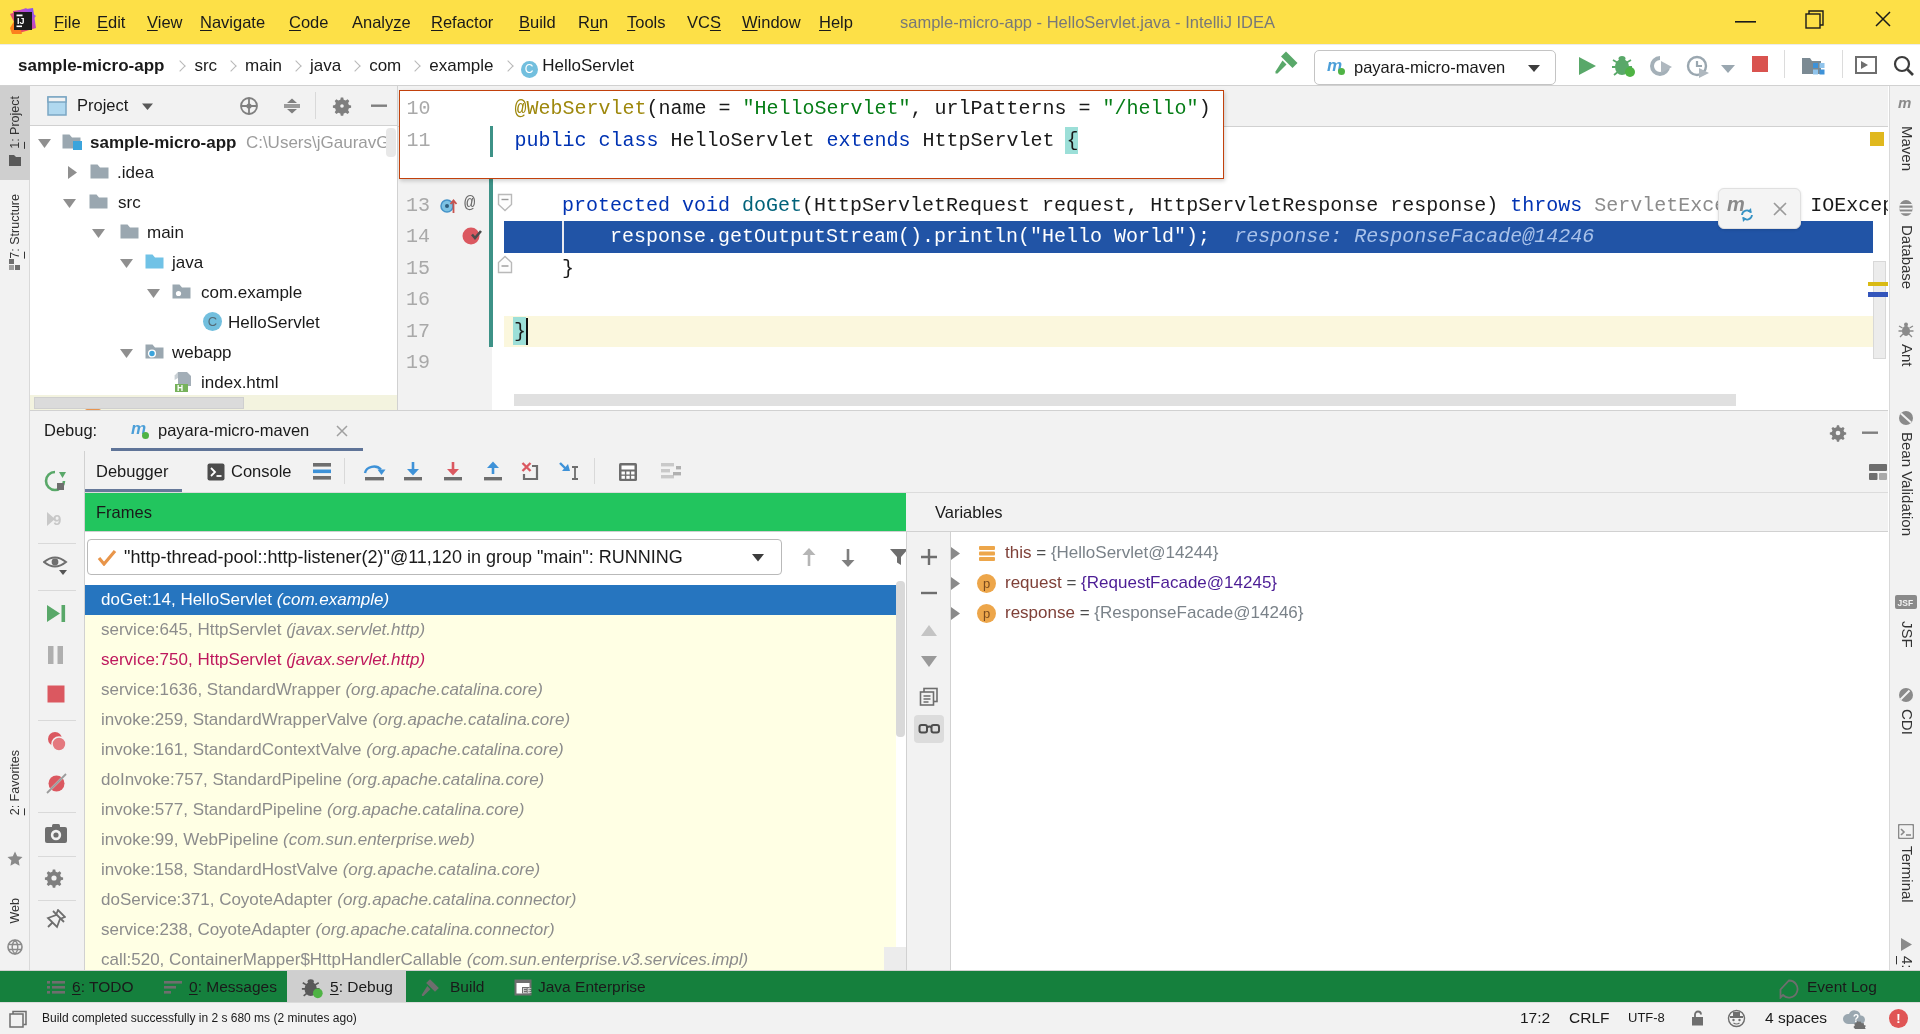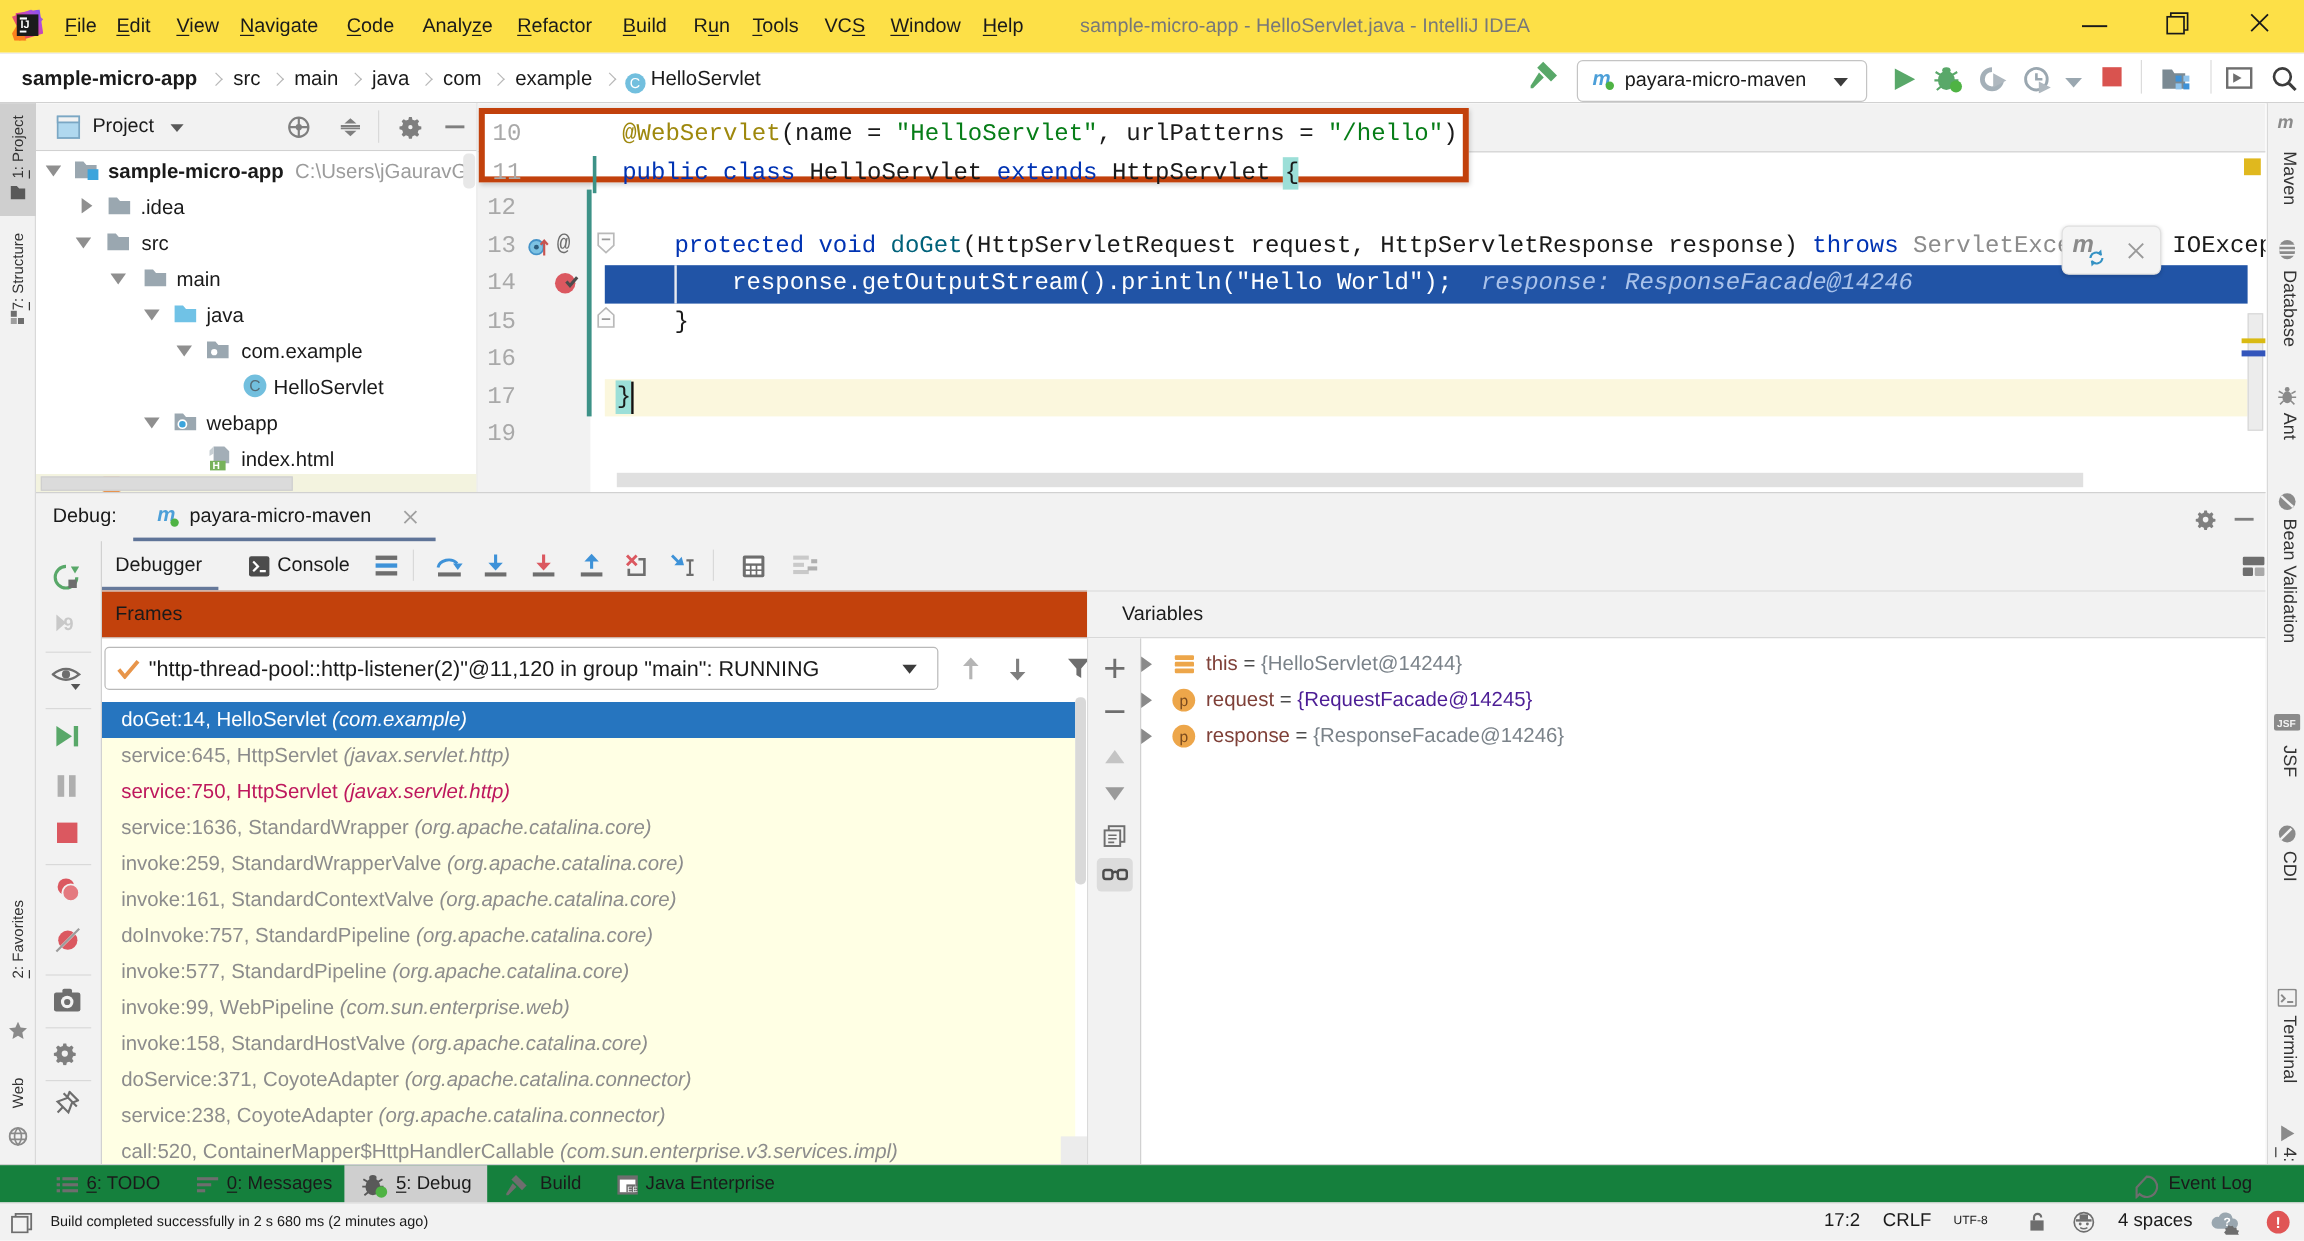"10" div.a { border: 5px solid #c2410c -> 1px solid #c2410c; height: 62px -> 89px }
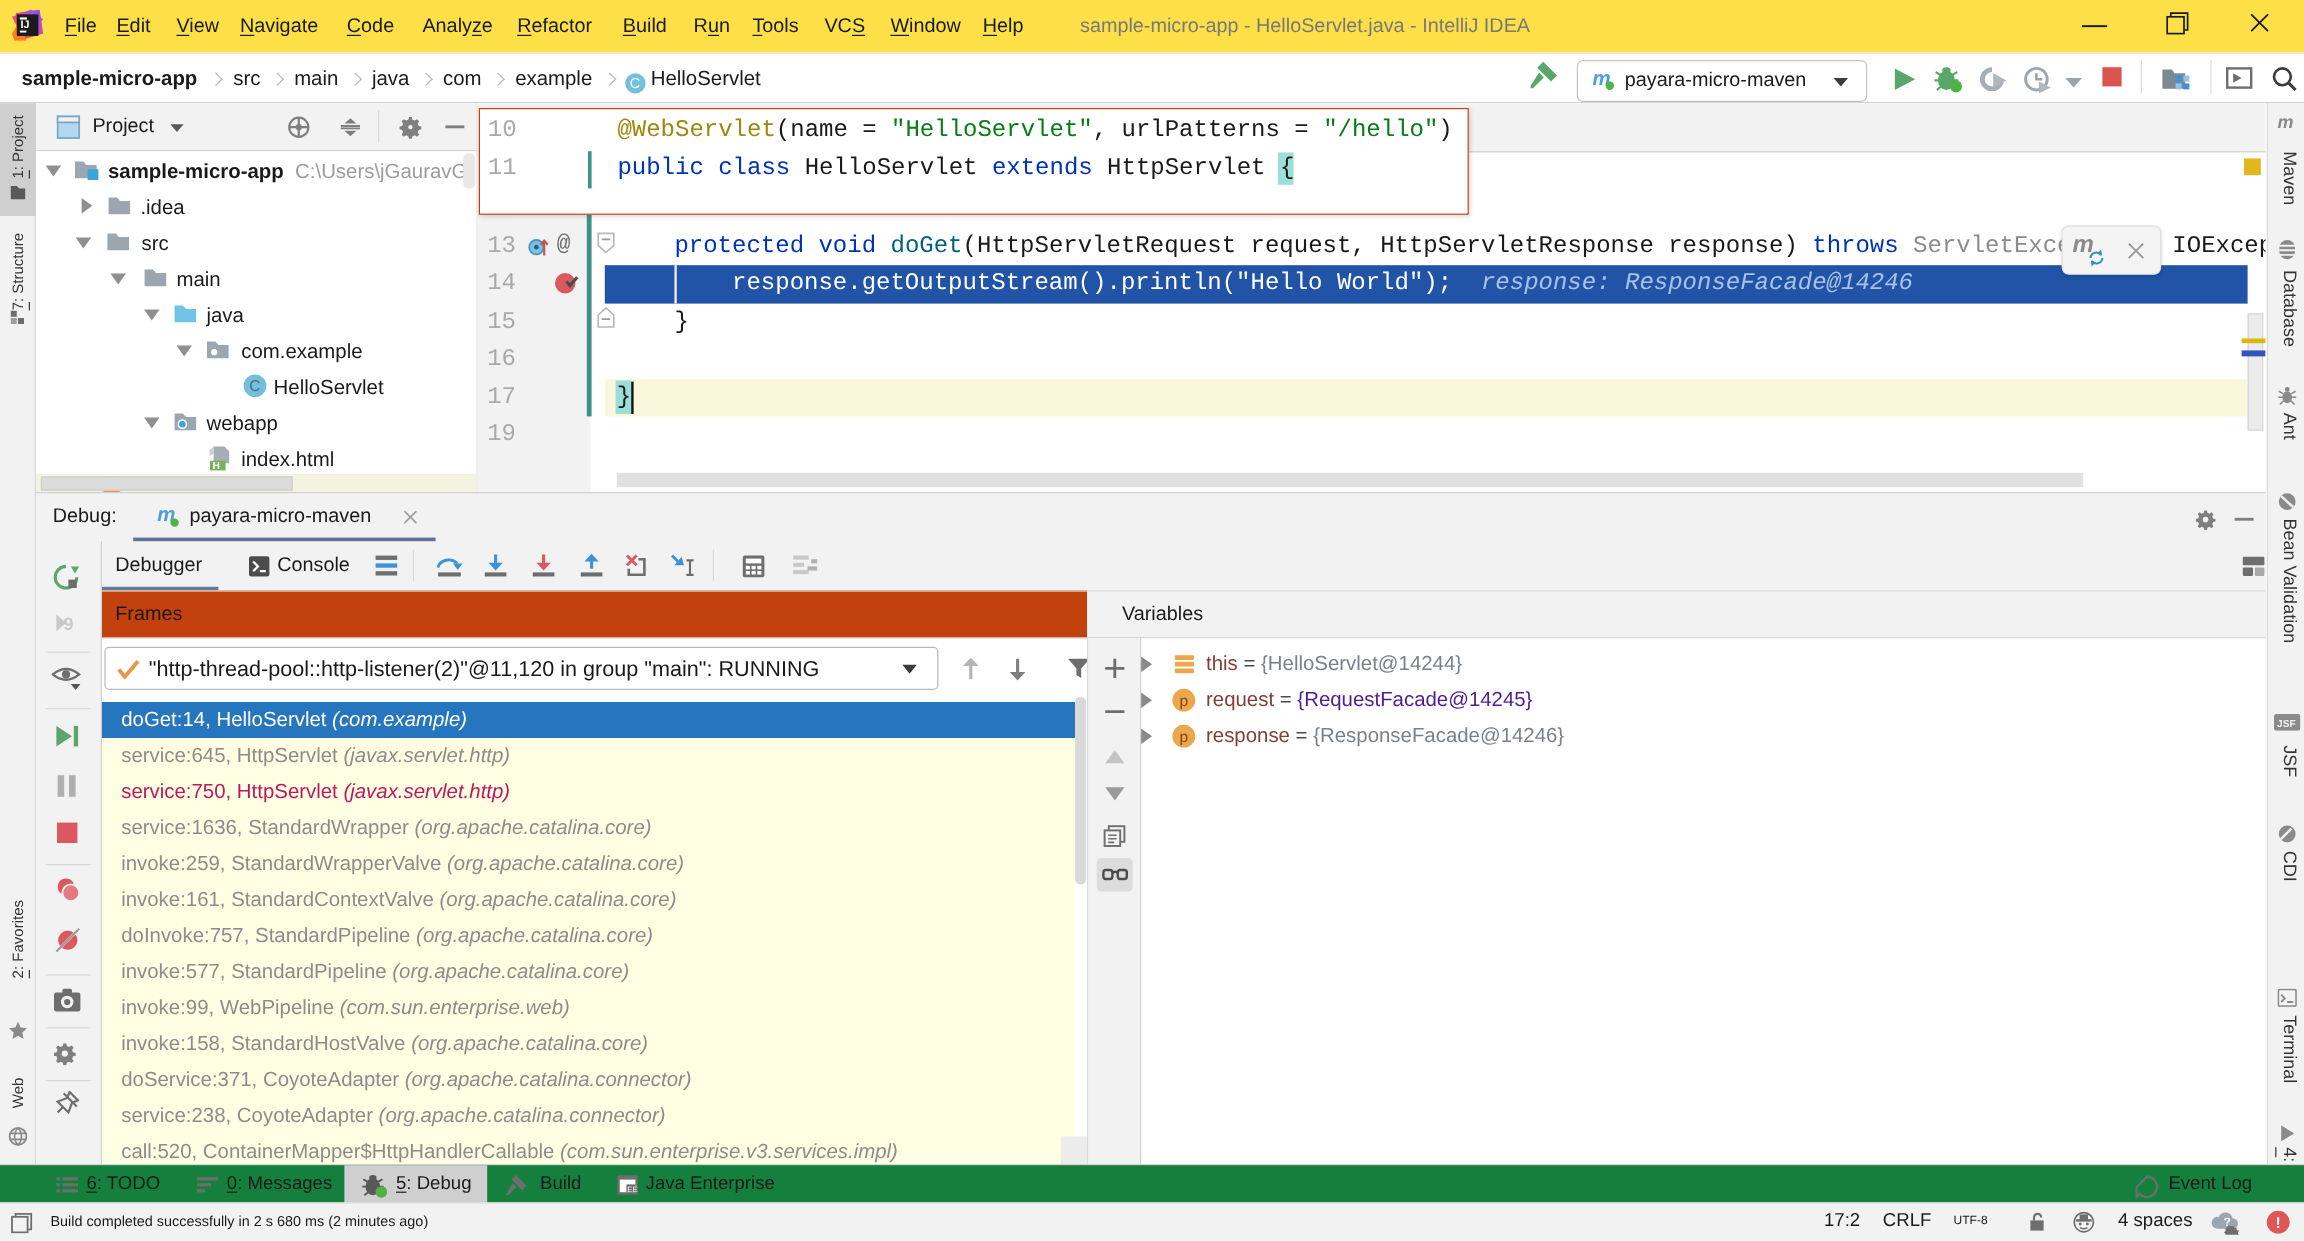"Frames" div.a { background: #c2410c -> #22c55e }
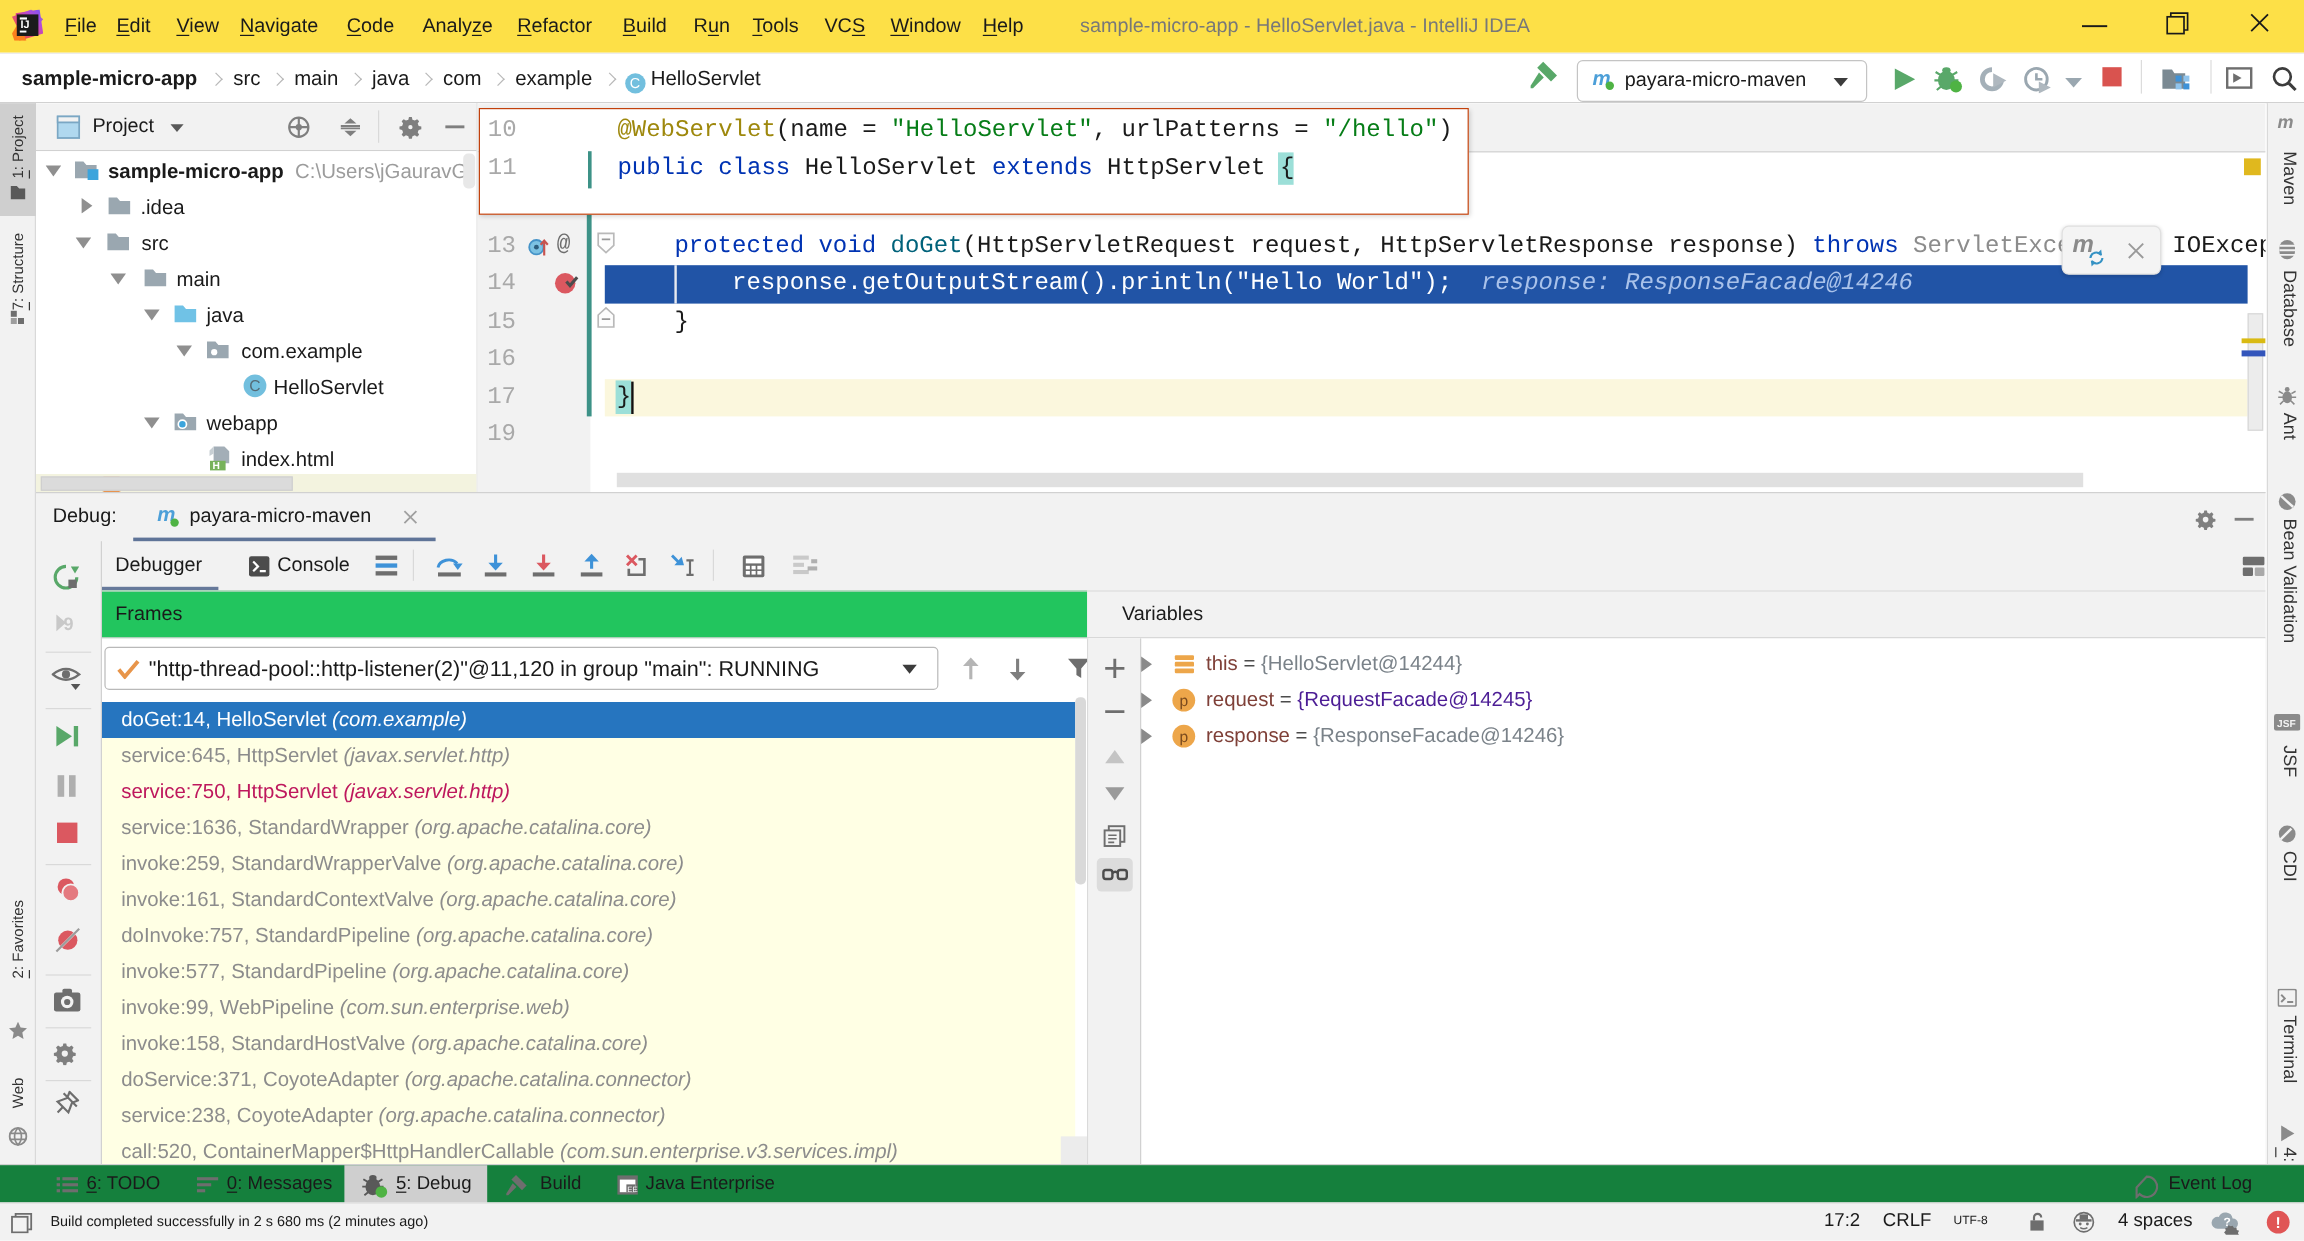"UTF-8" span.a { font-size: 10px -> 13px }
